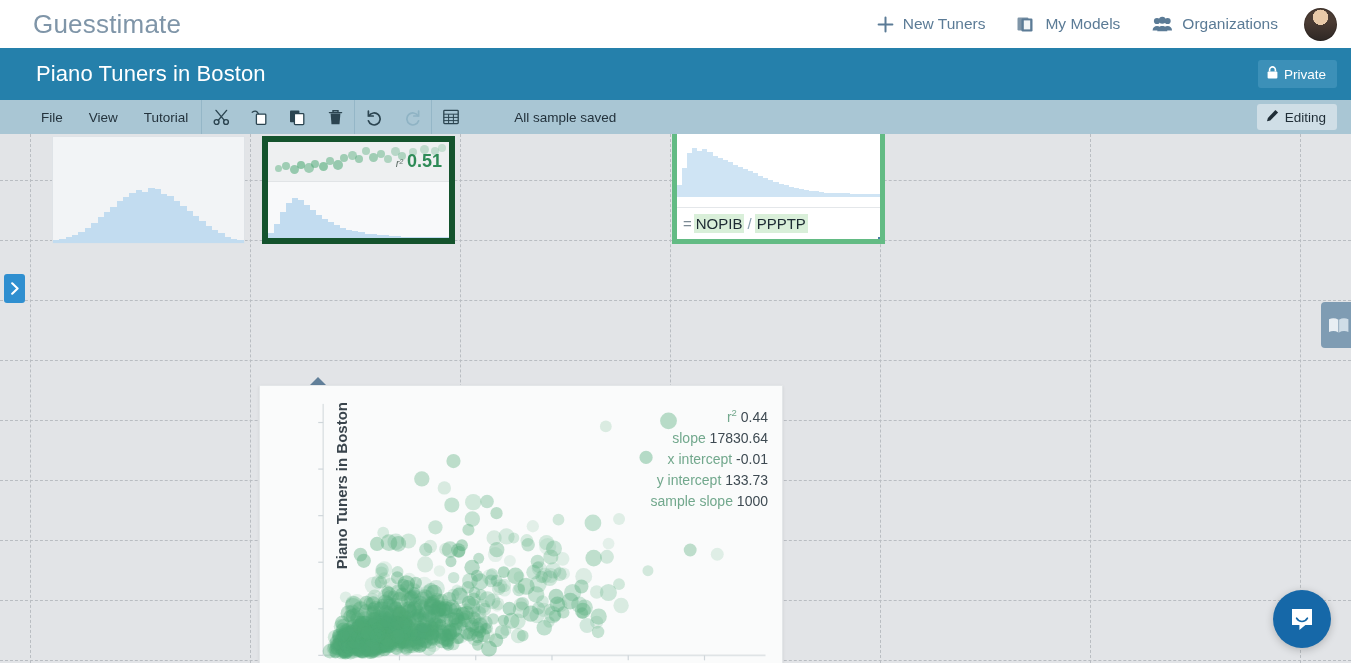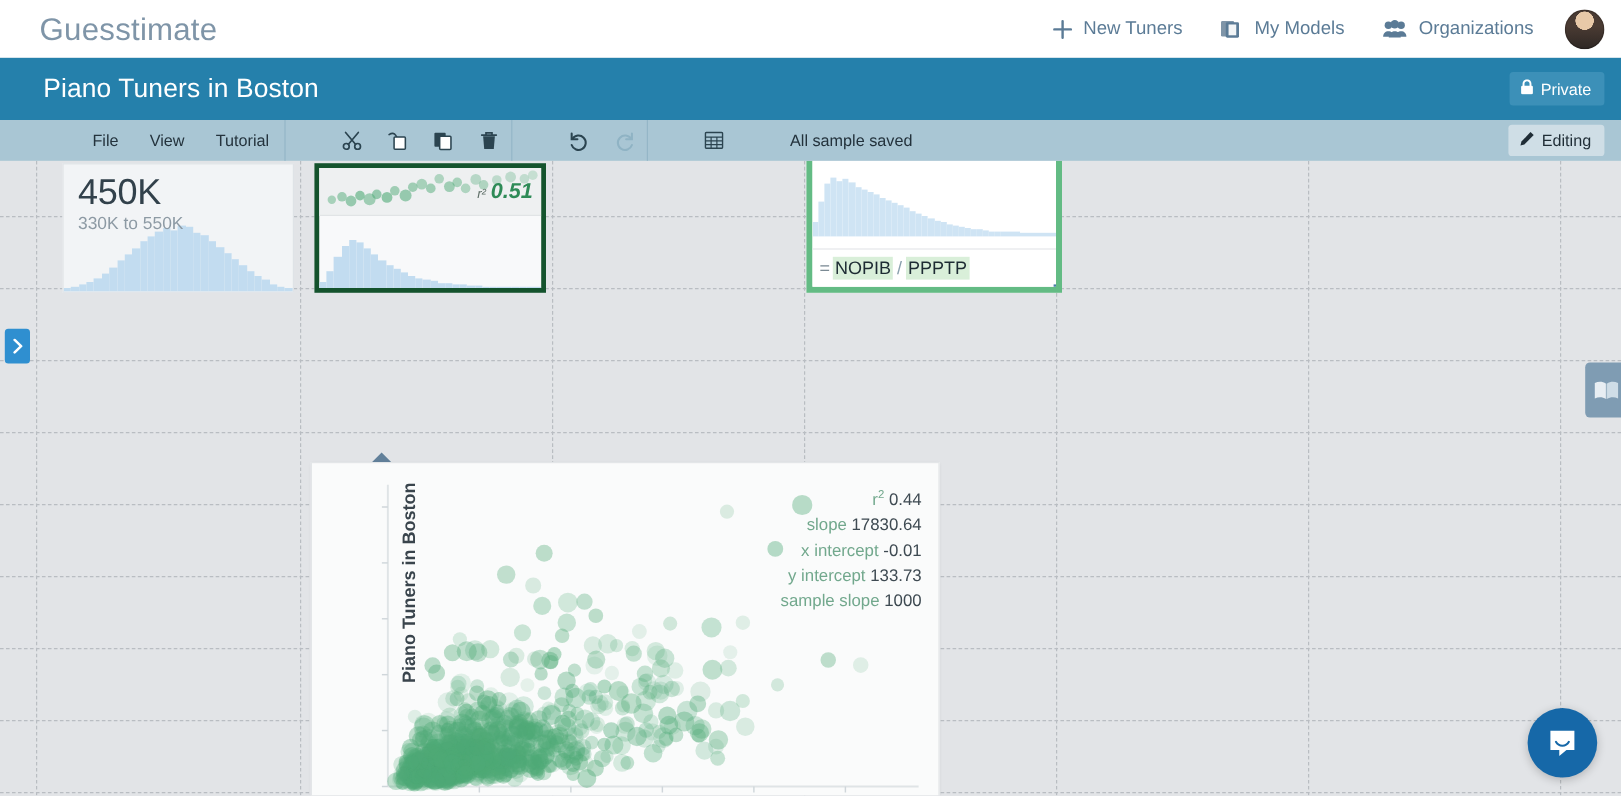"File" .tb-group { padding-left: 36px -> none }
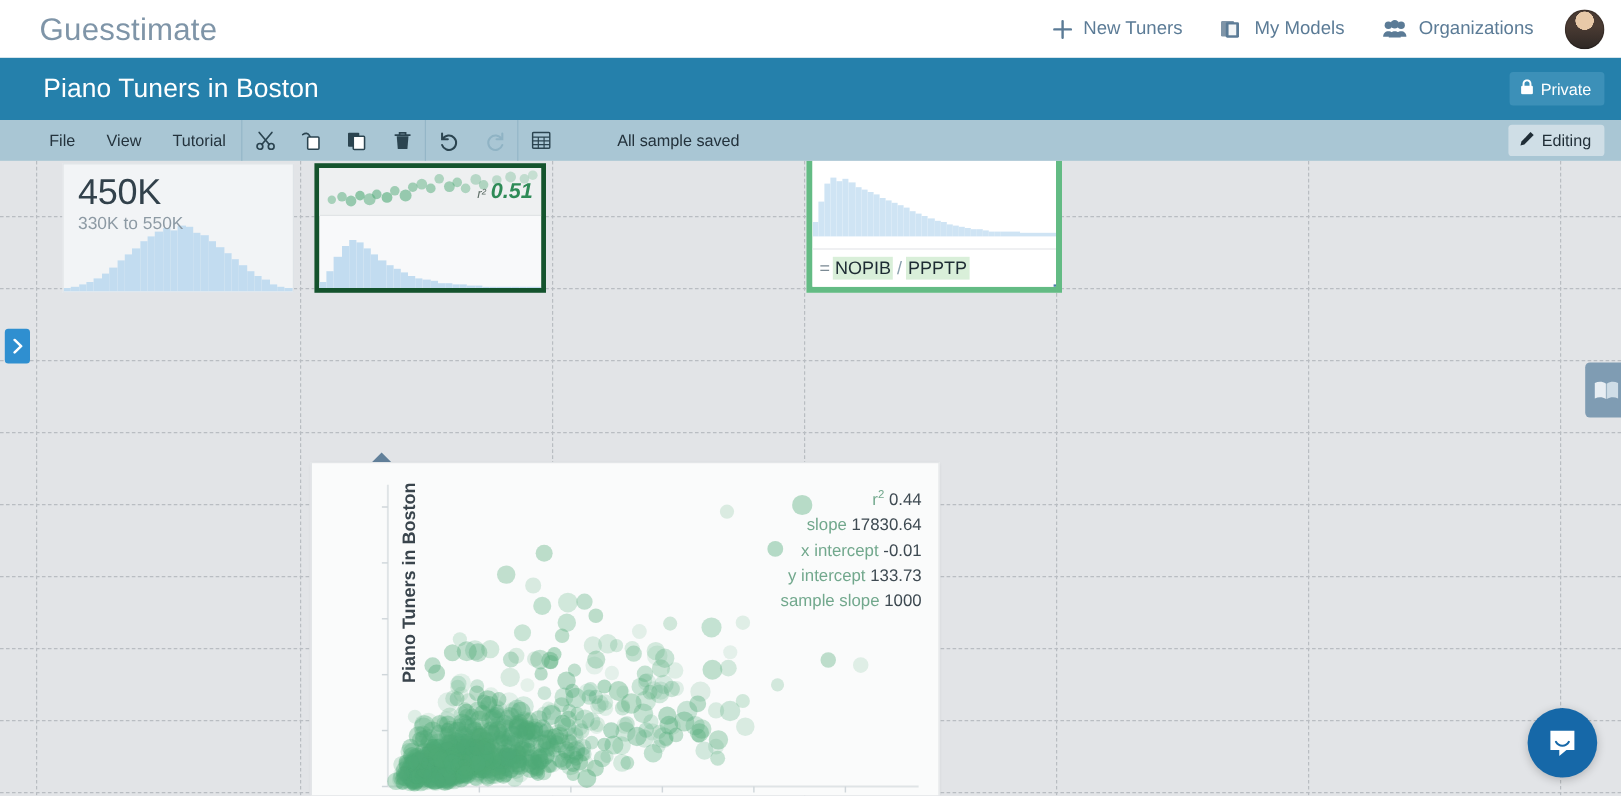"450K" div.body { html: <div> <div>450K</div> <div>330K to 550K</div> </div> -> none }
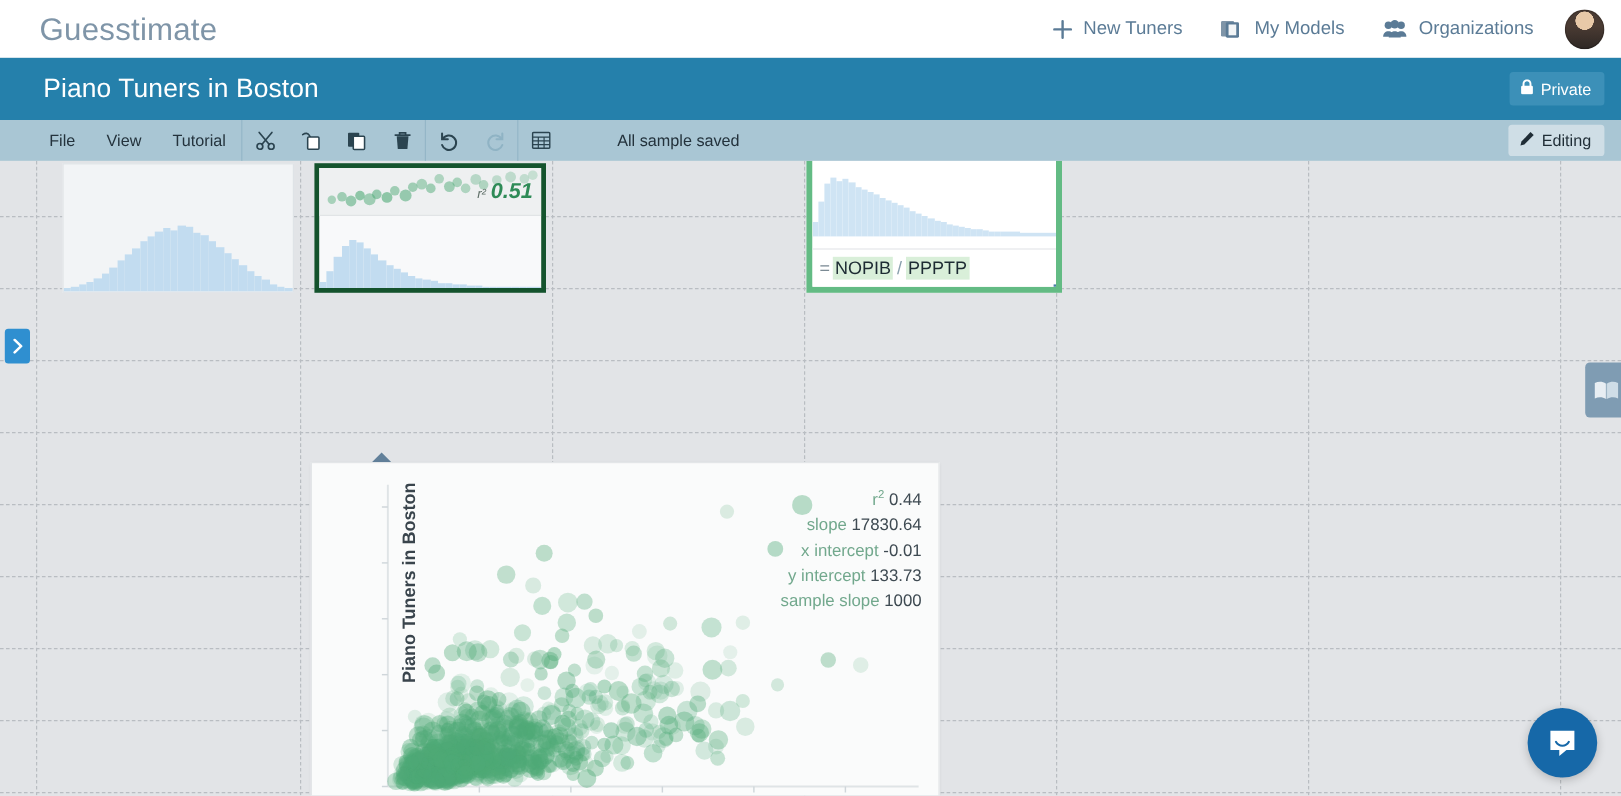"r²" #node2 { border: 4px solid #14532d -> 6px solid #14532d }
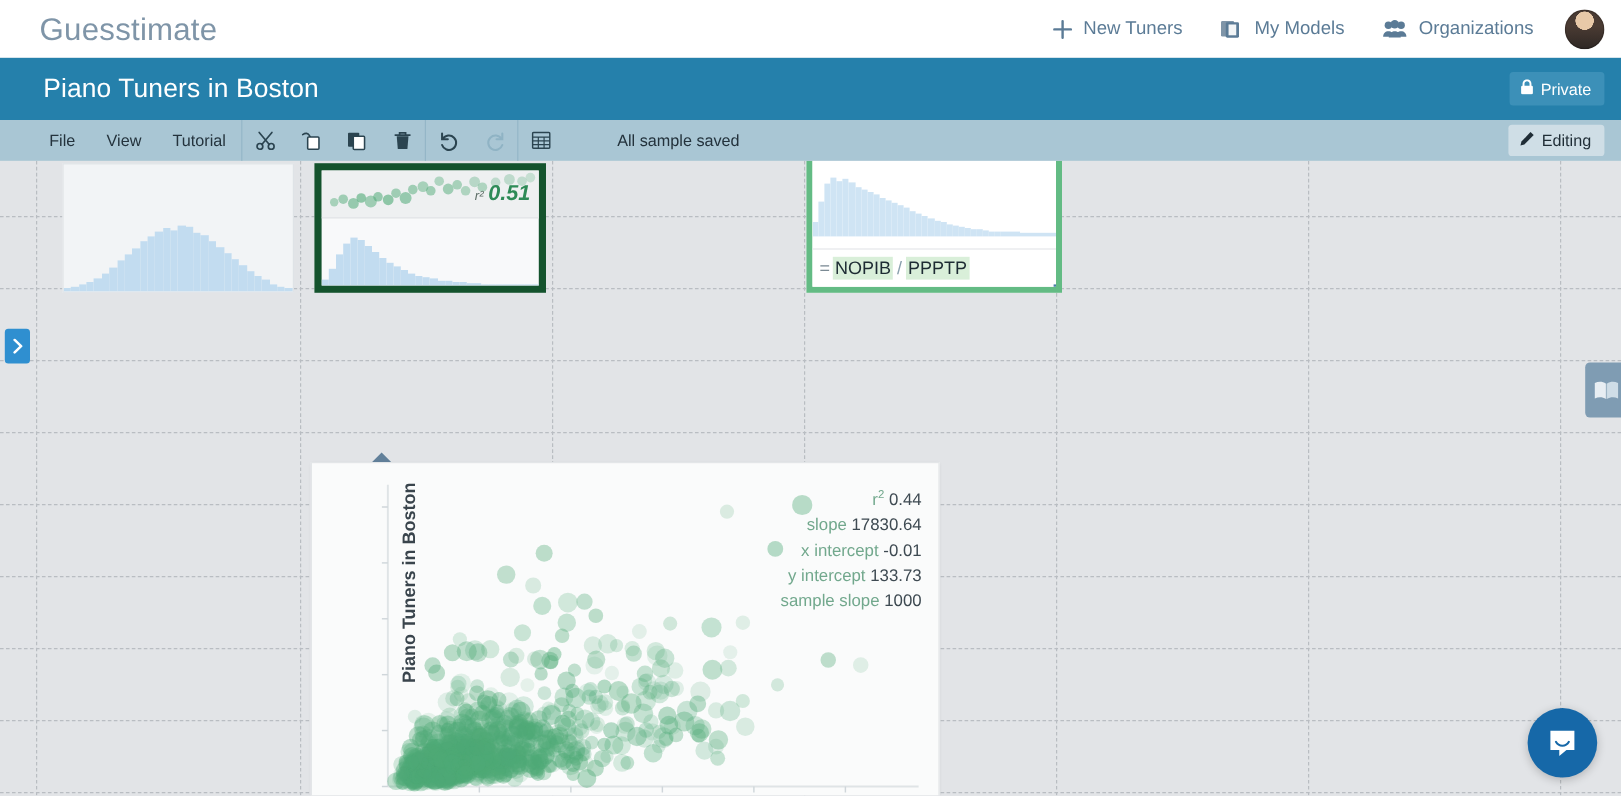"0.51" #node2 .sens .r2 .num { font-style: italic -> none }
